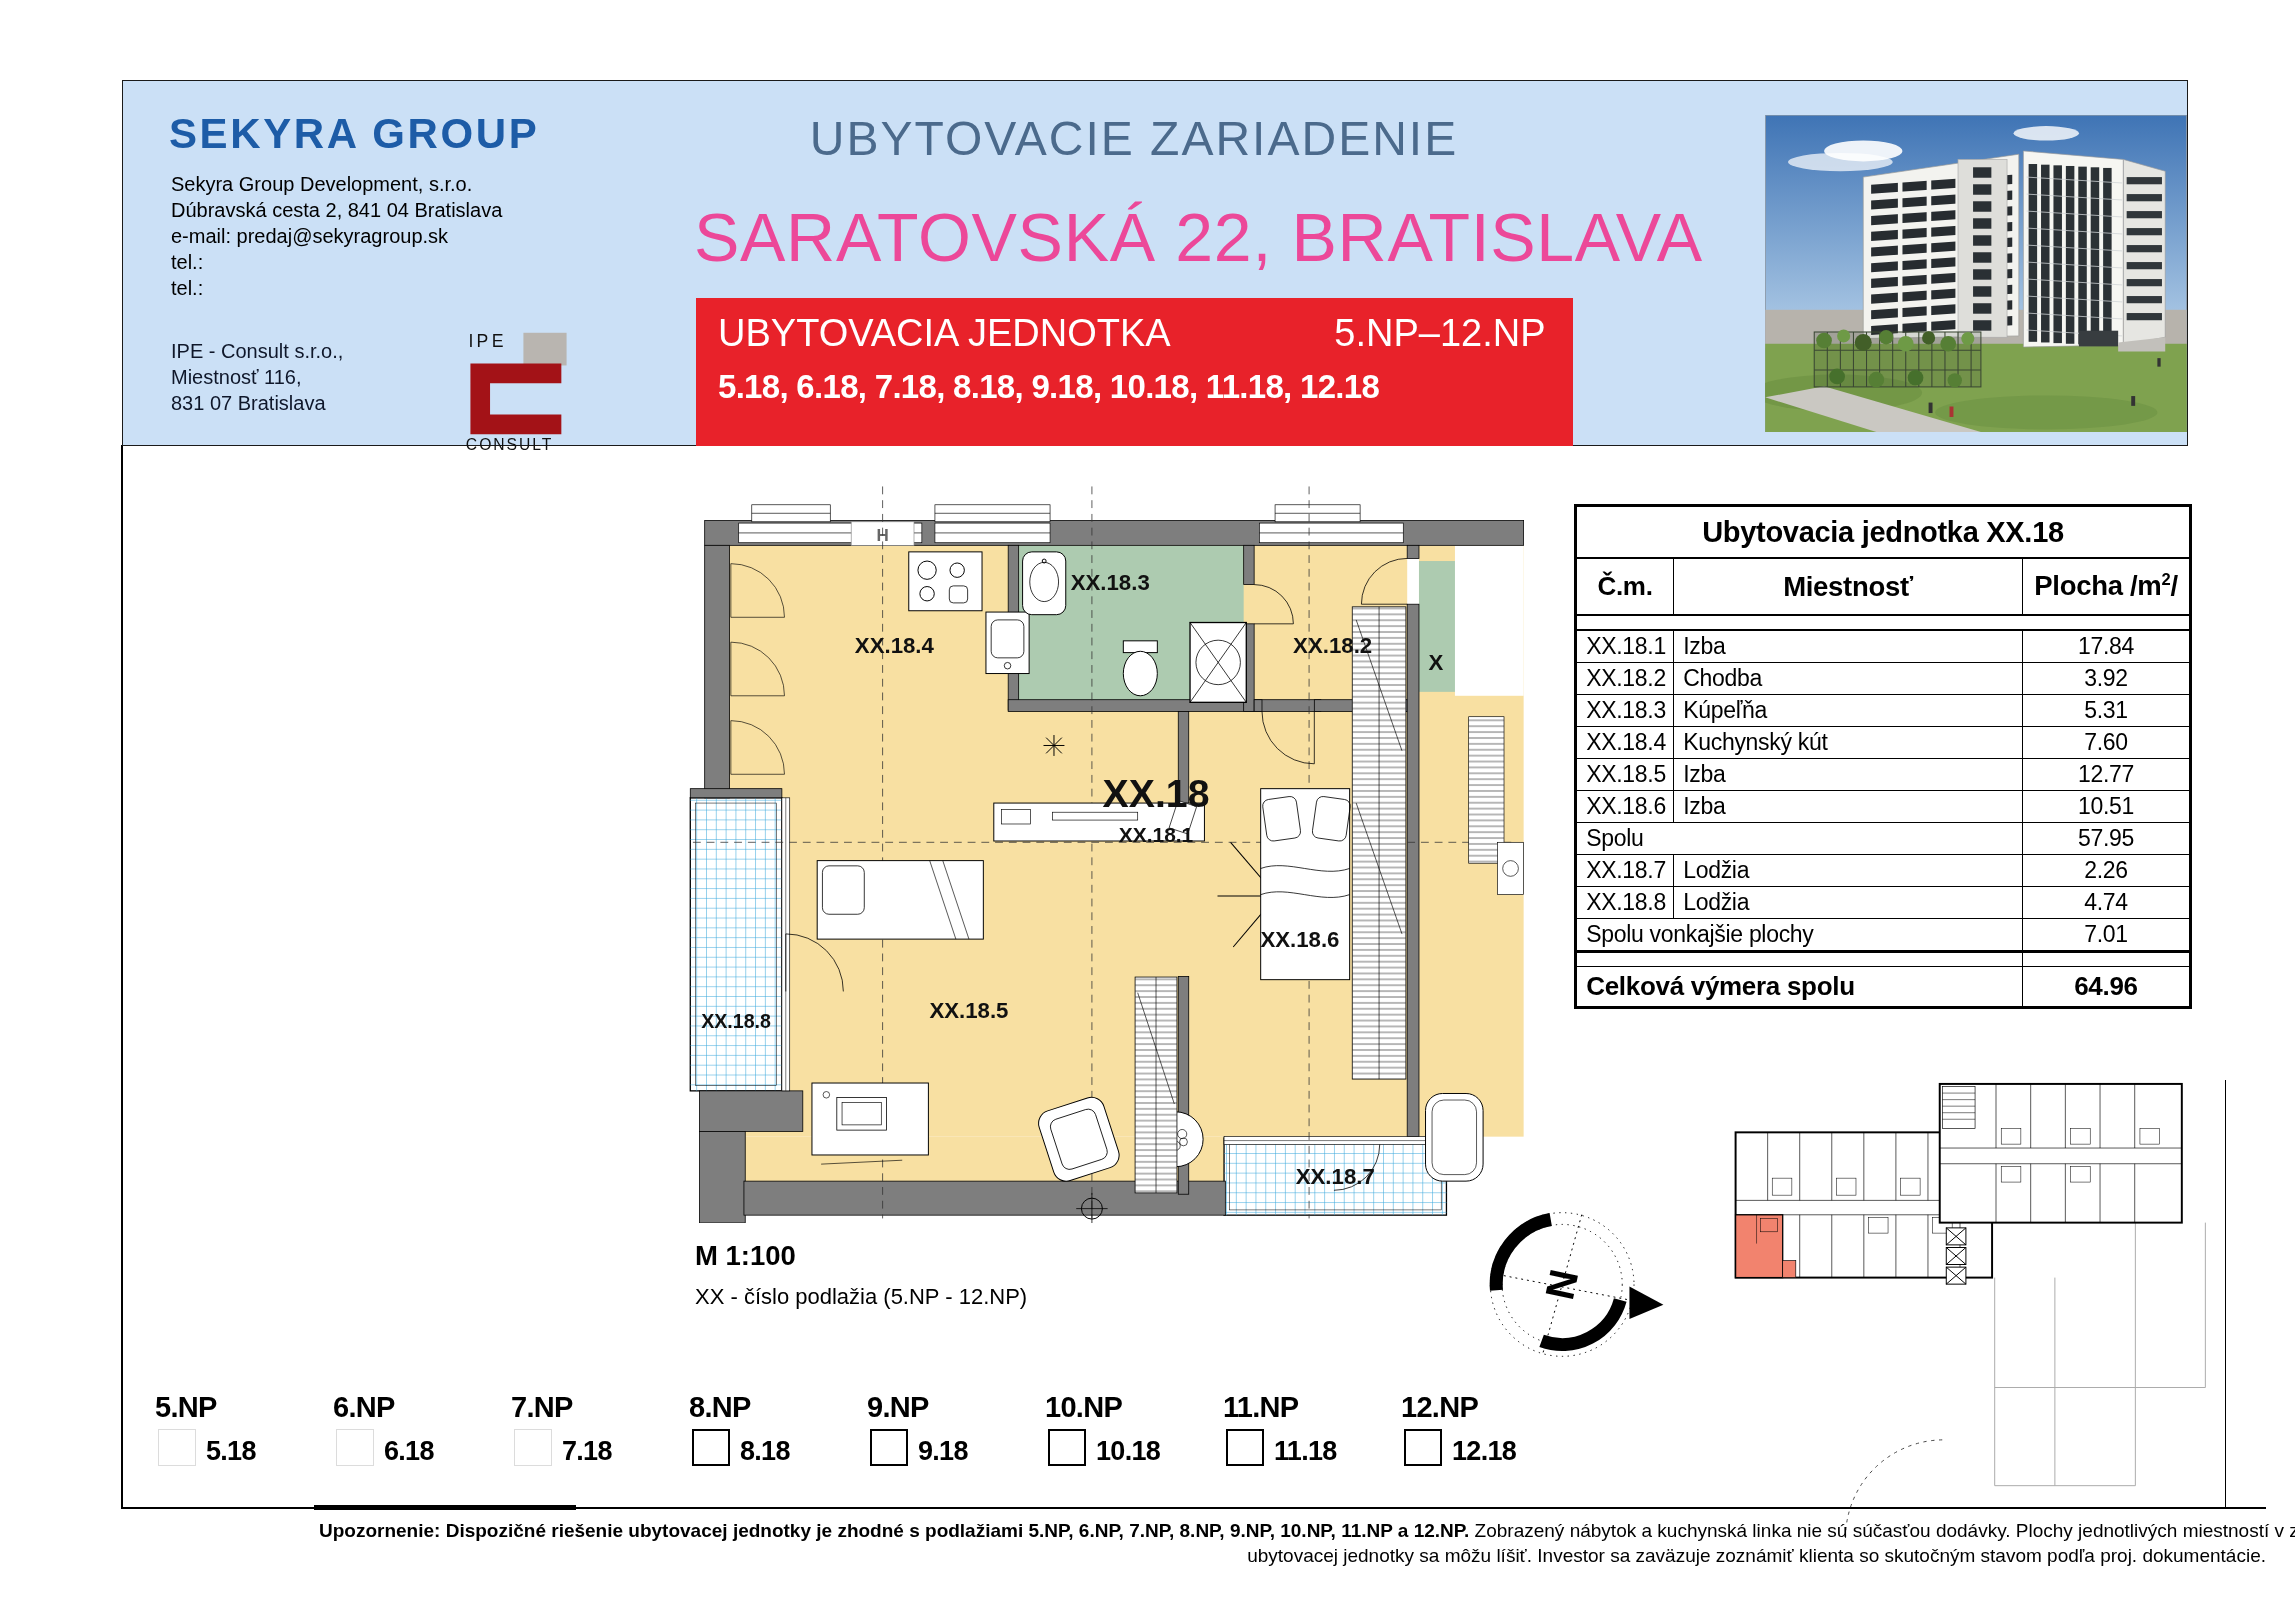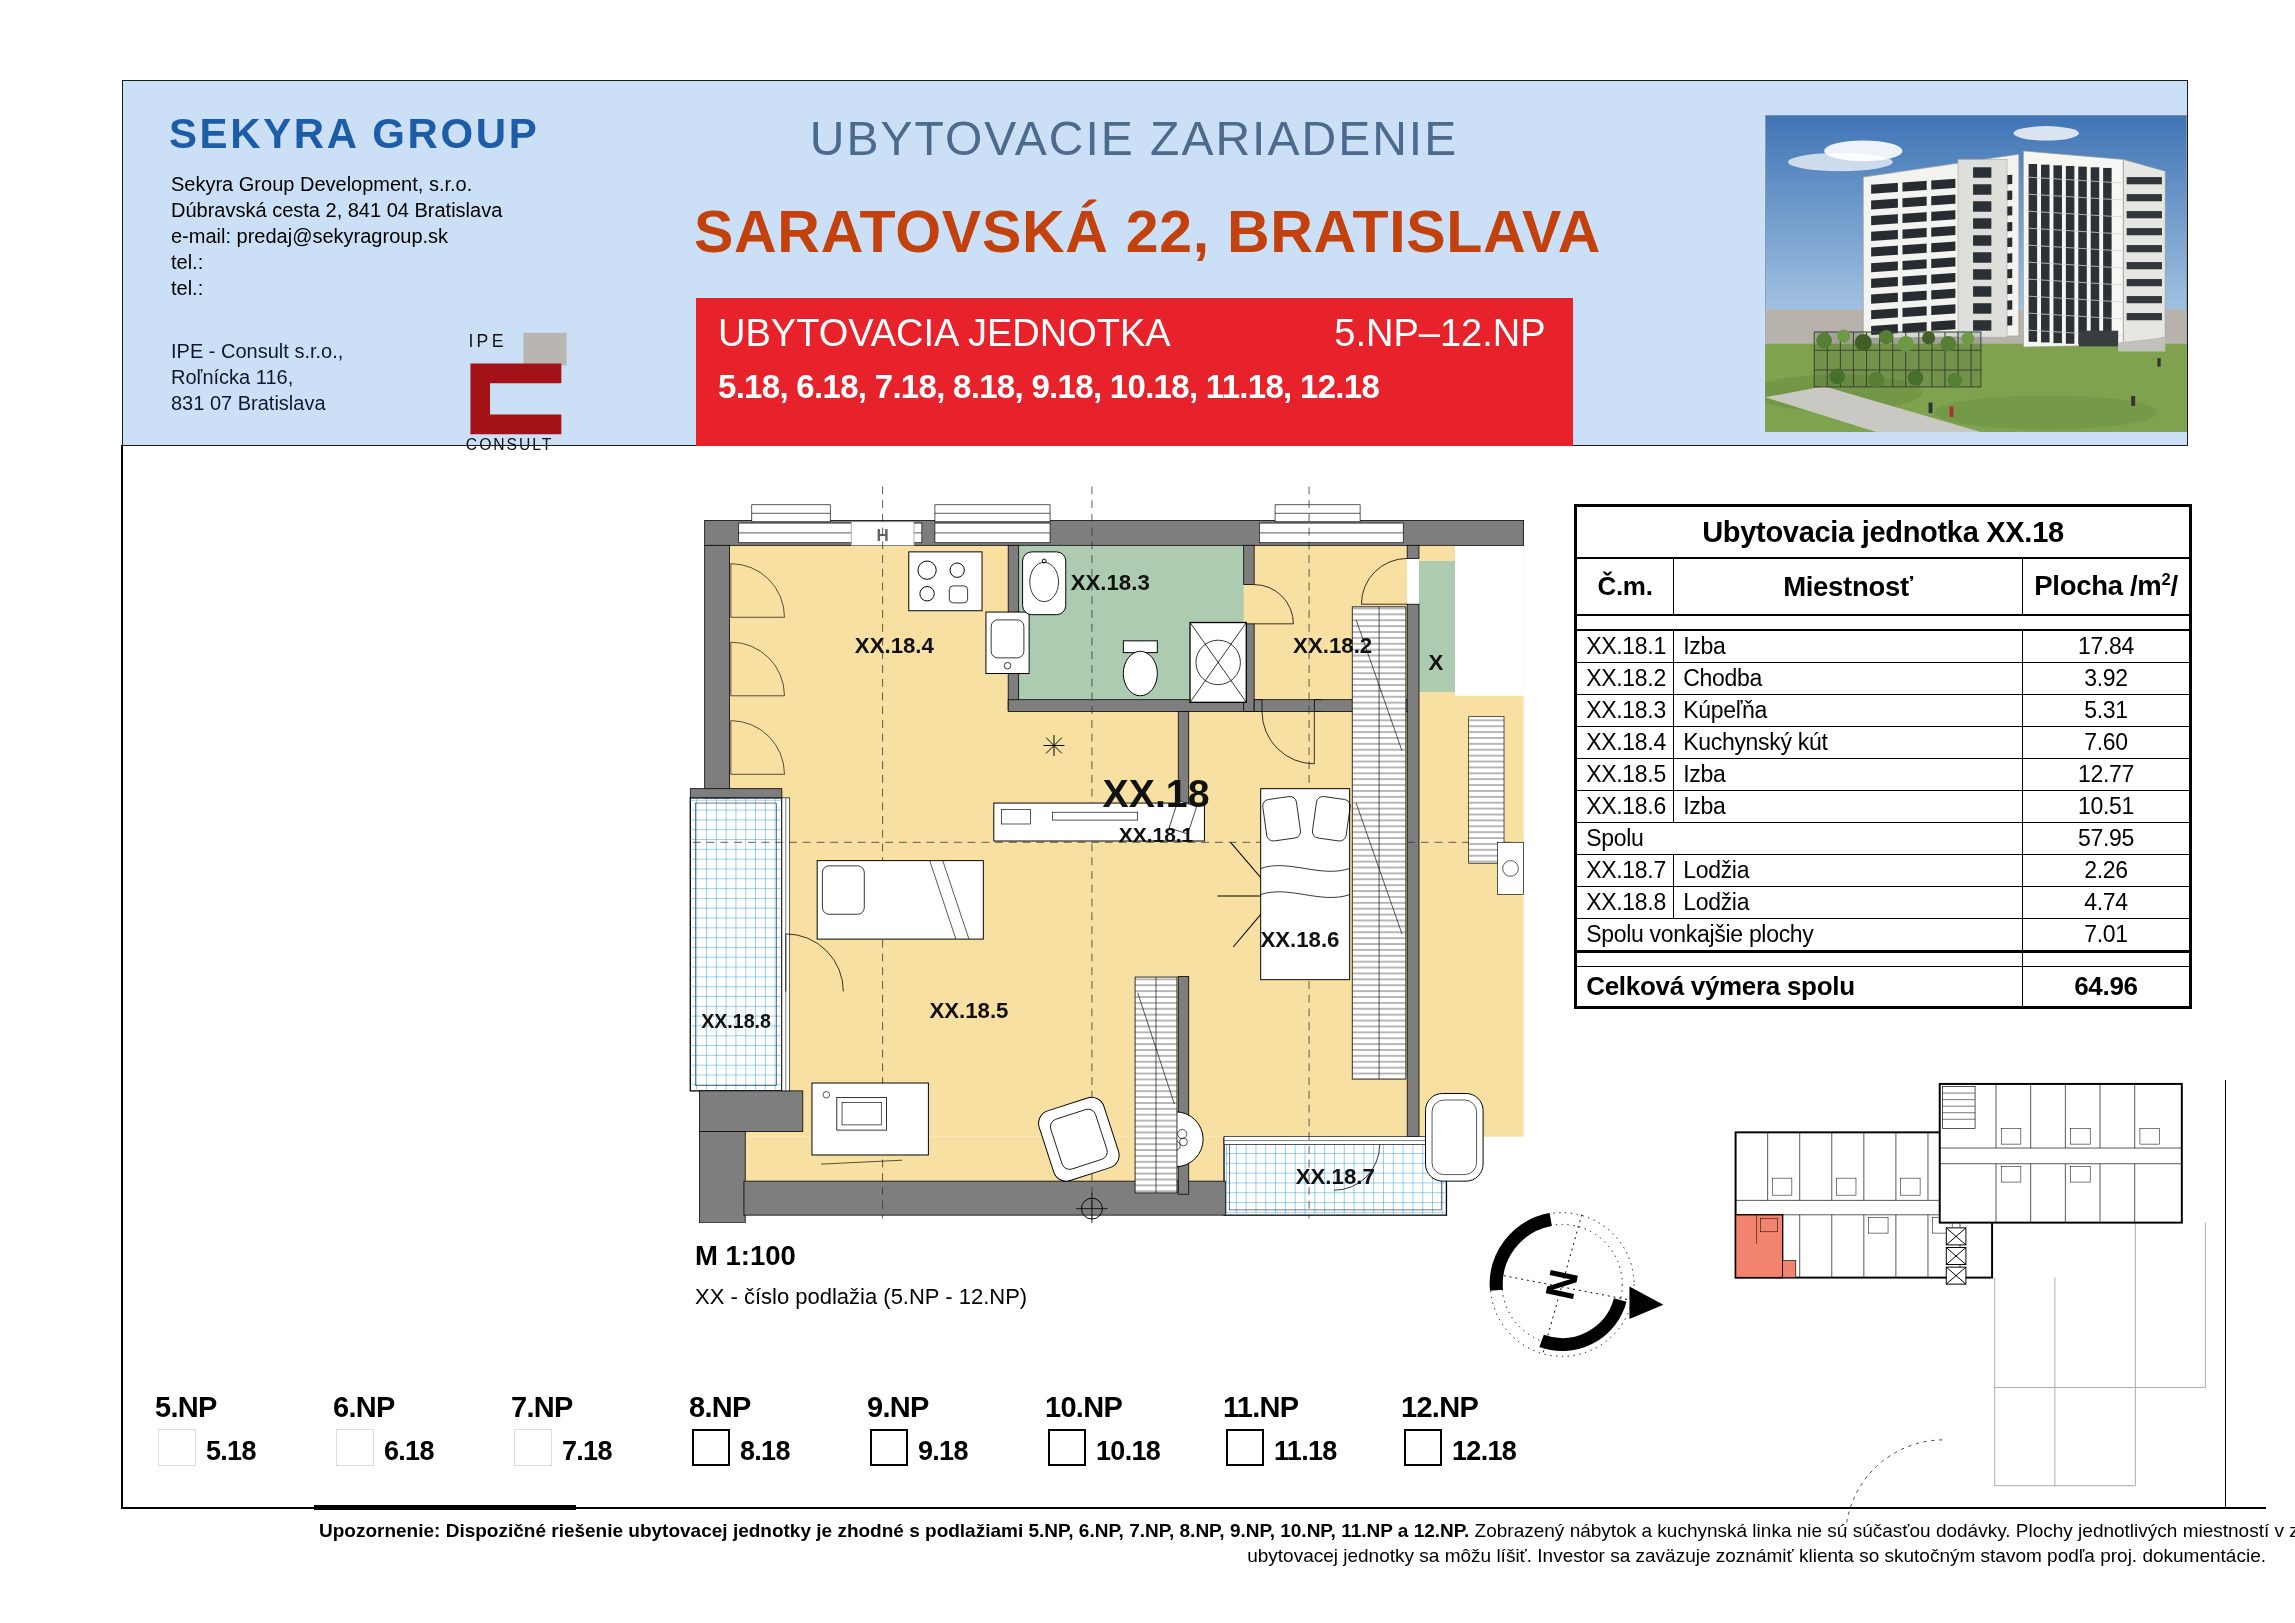"SARATOVSKÁ 22, BRATISLAVA" .title2 { color: #c2410c -> #ec4899; font-size: 59px -> 68px; font-weight: bold -> normal }
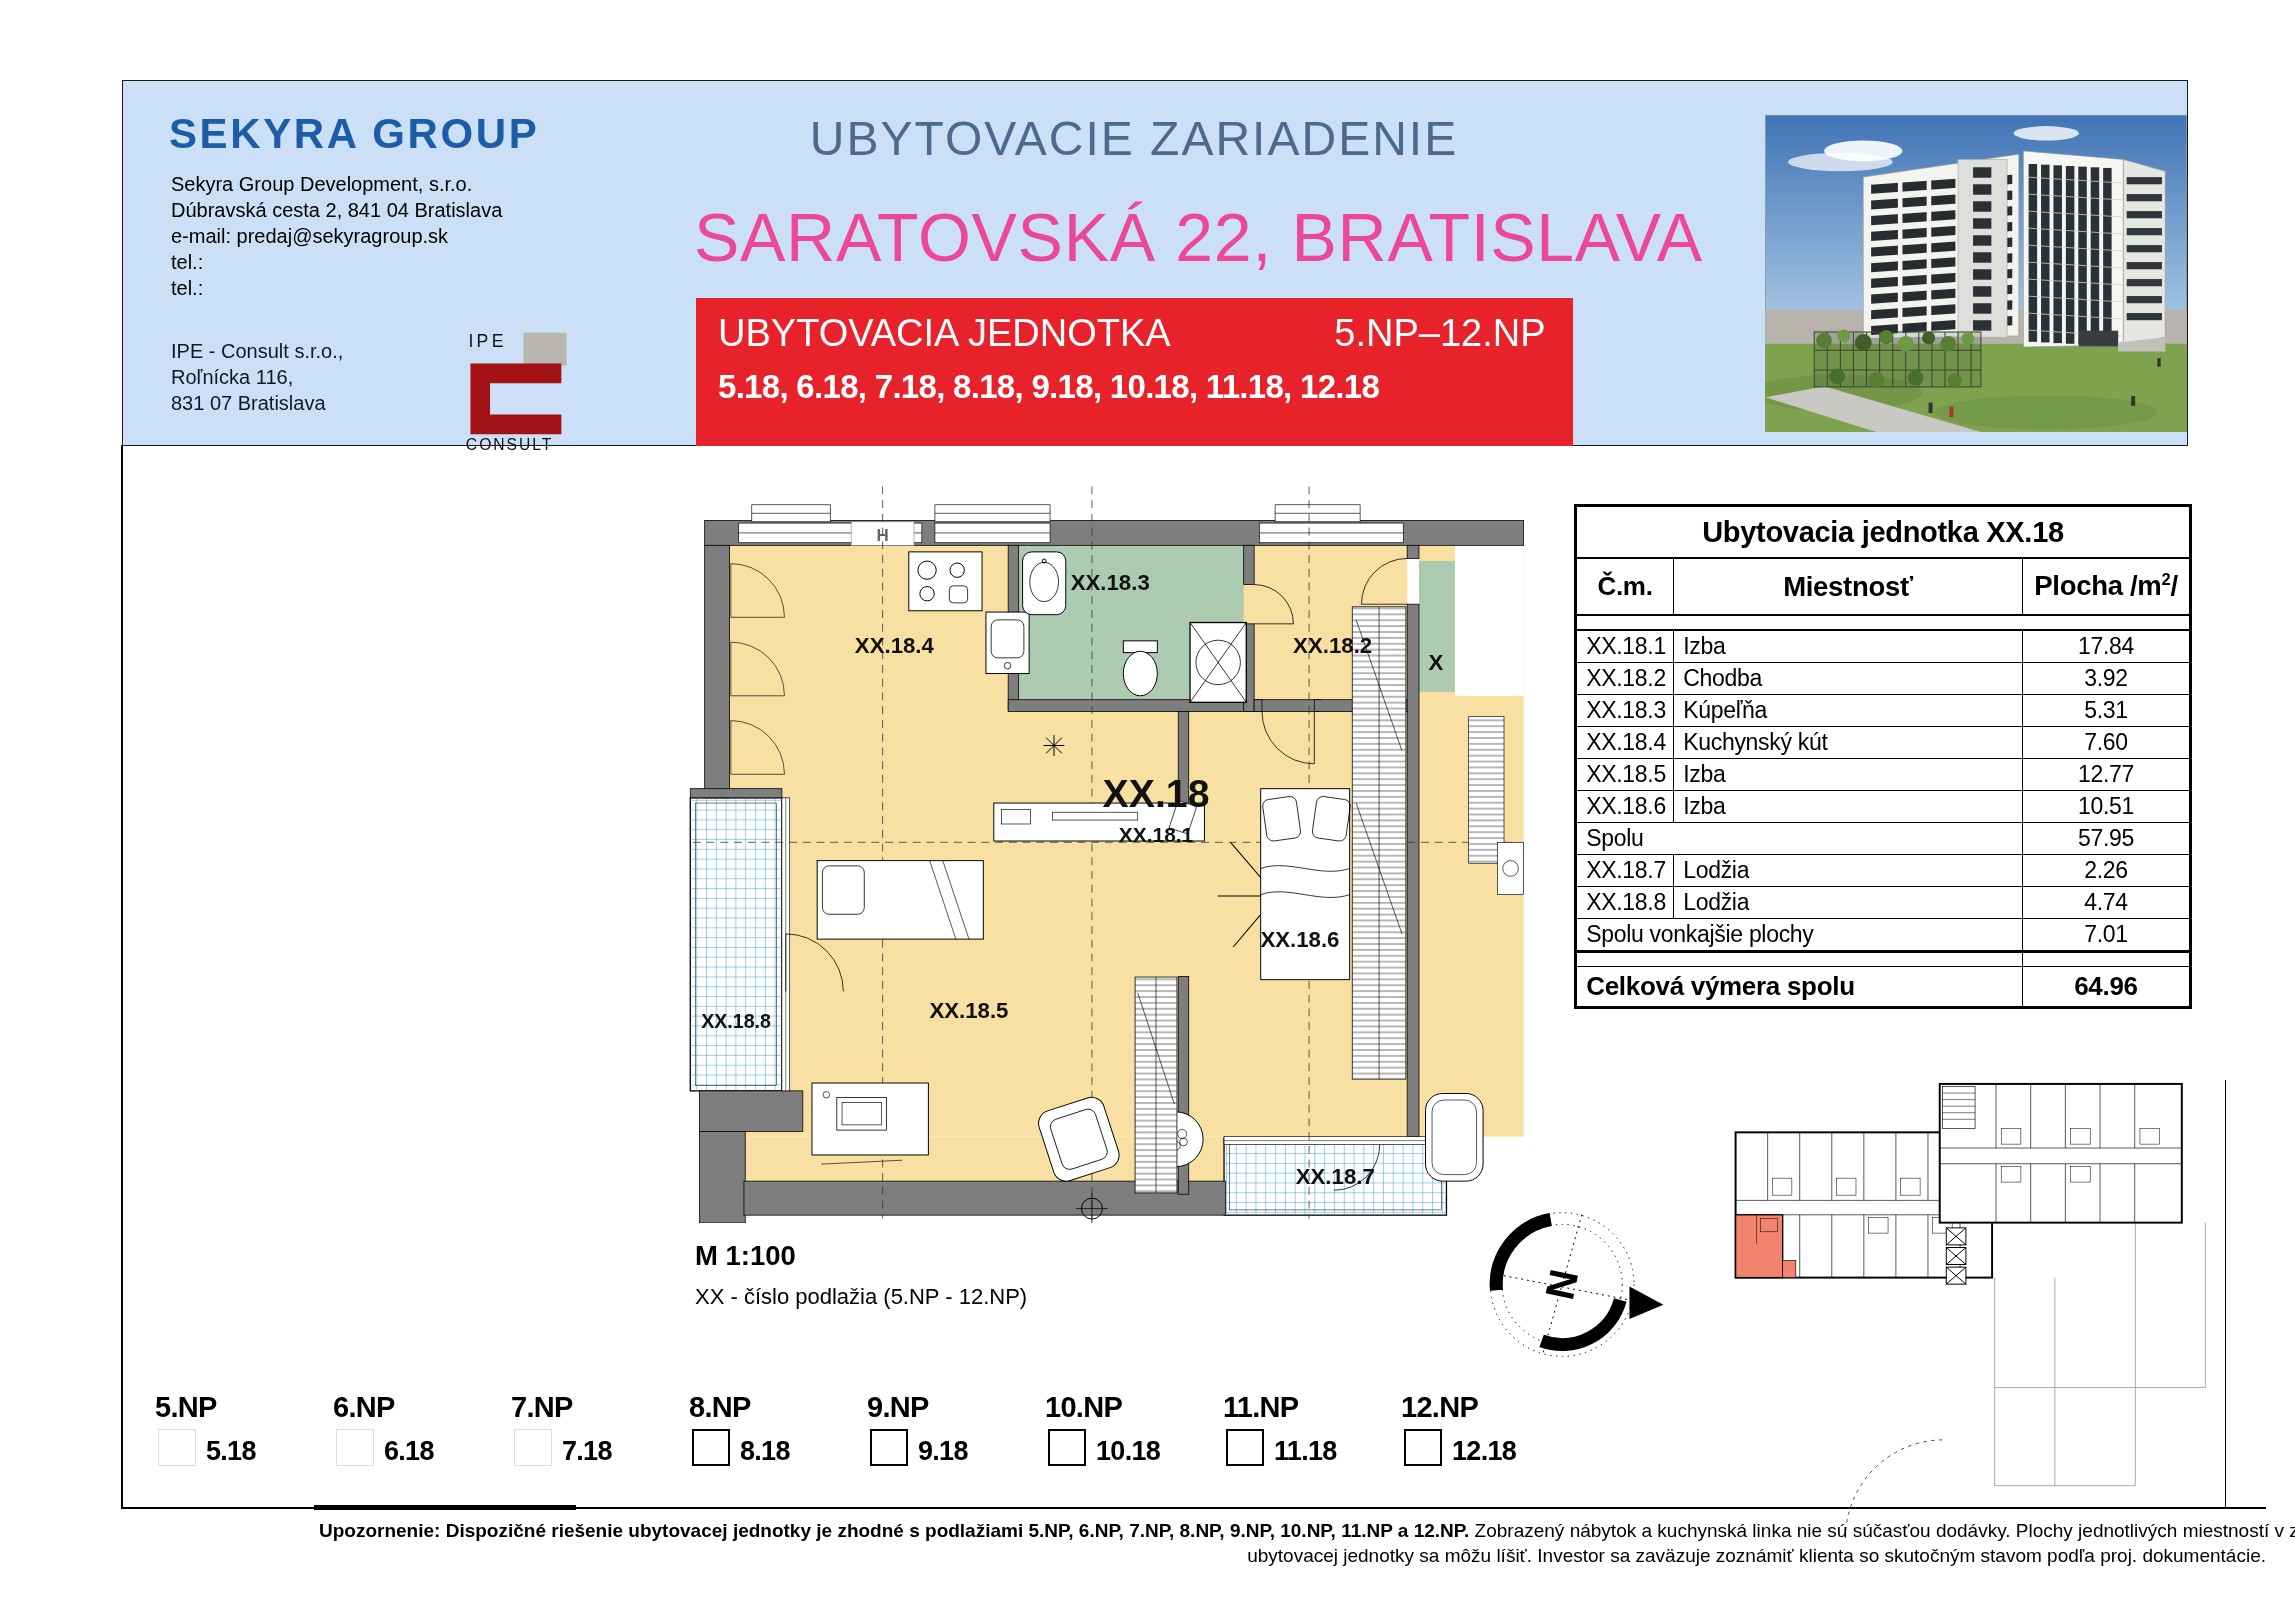"Roľnícka 116," div { text: Roľnícka -> Miestnosť }
